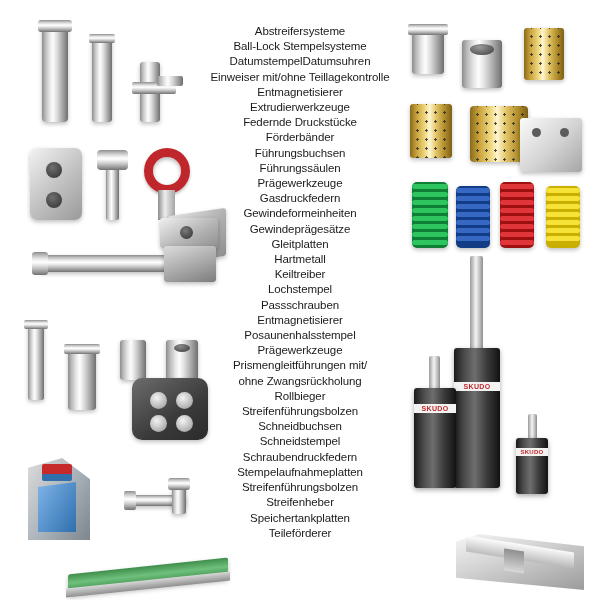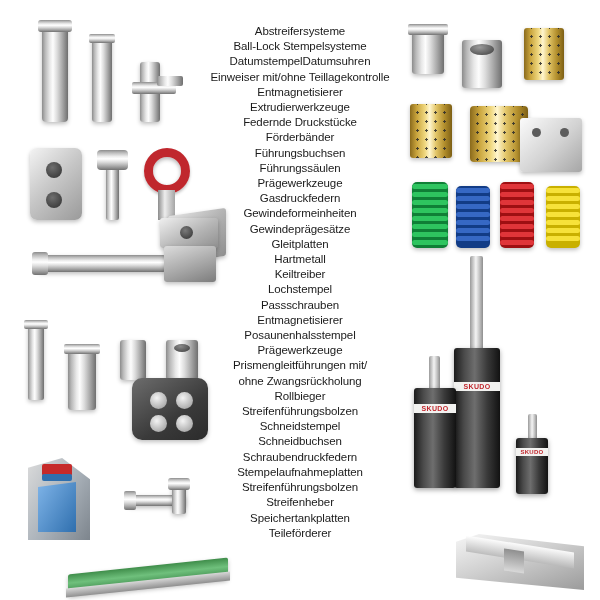"Schneidstempel" div { order: before "Schneidbuchsen" -> after "Schneidbuchsen" }
